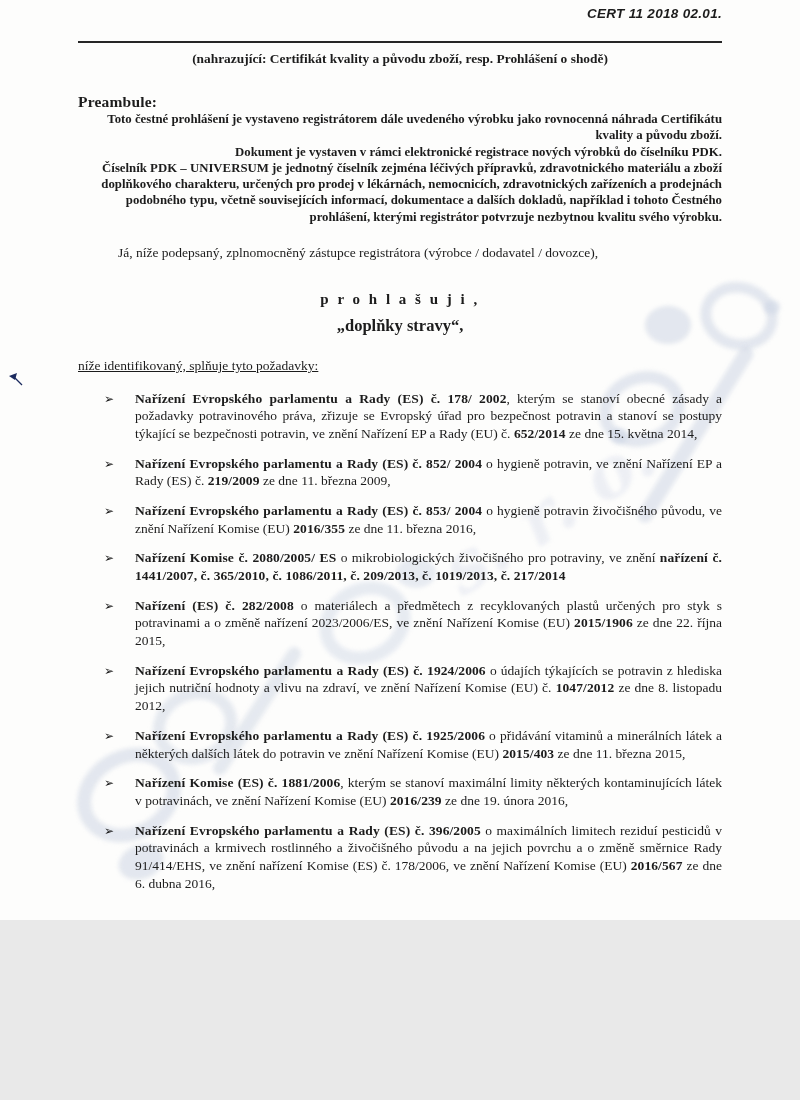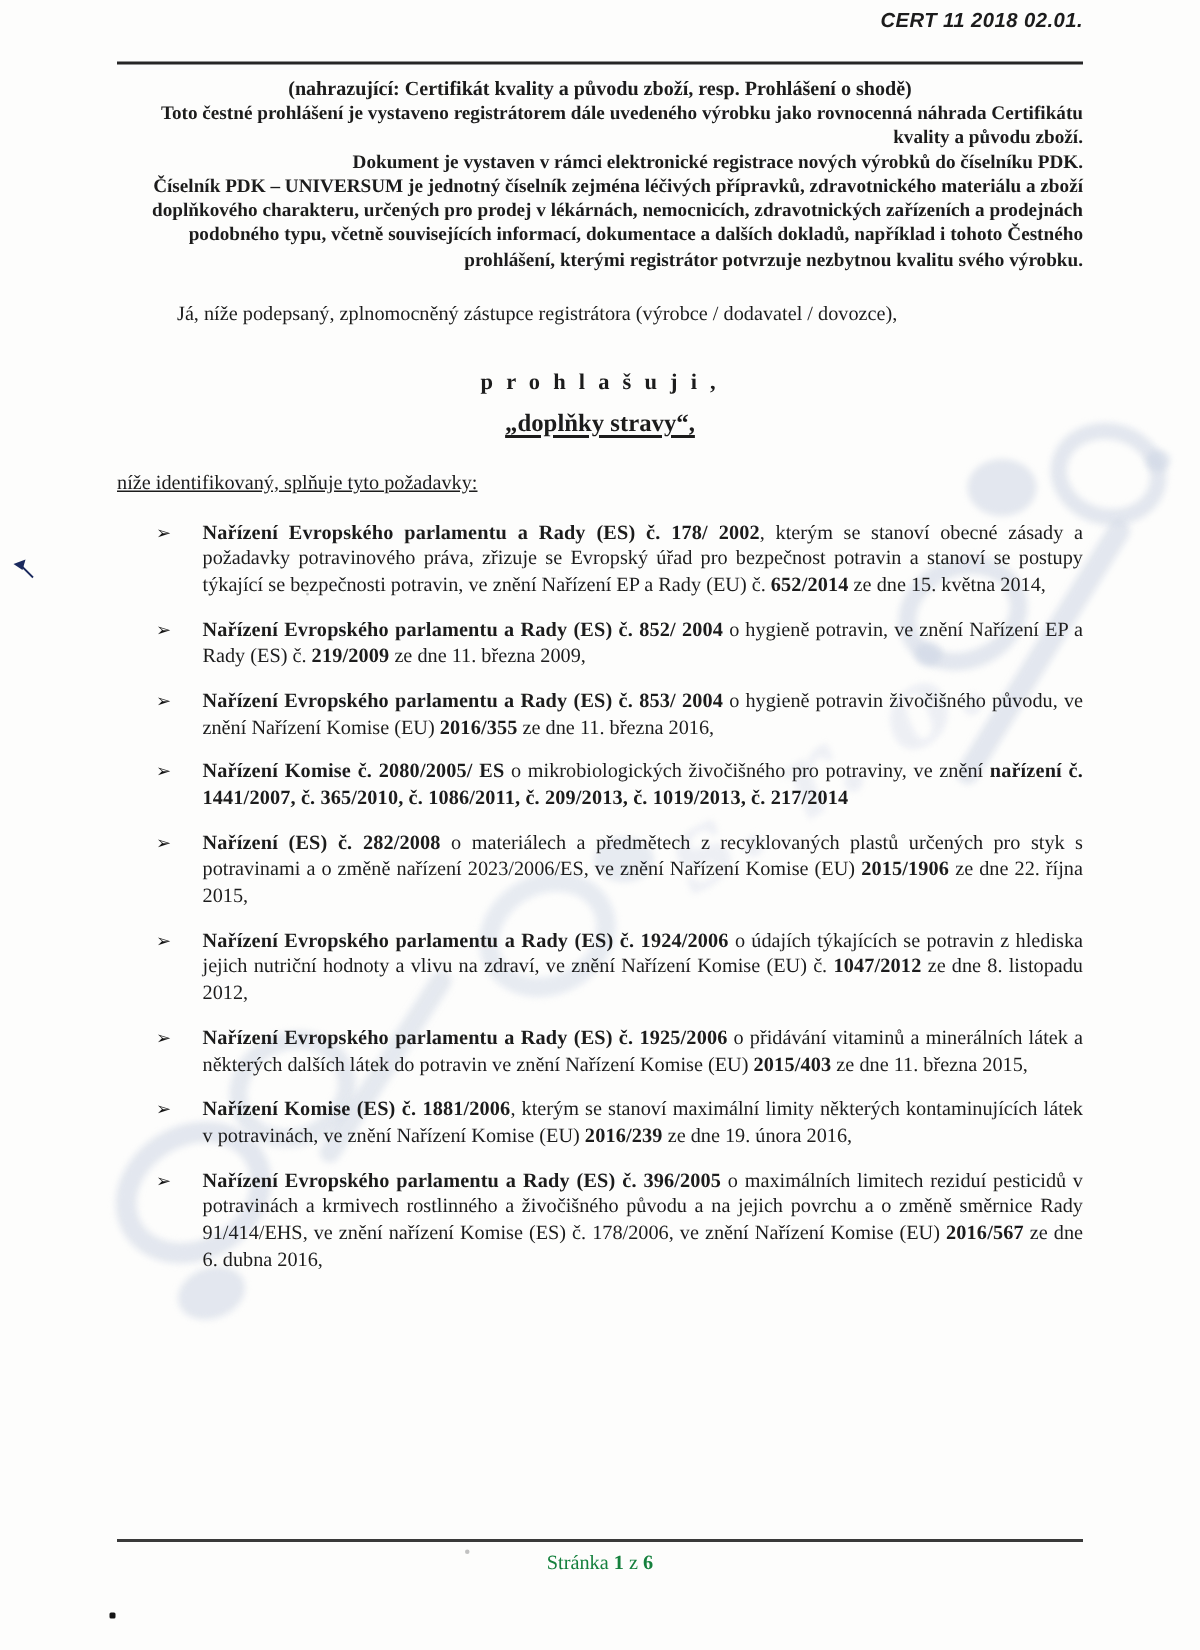"CERT 11 2018 02.01." .page { height: 1100px -> 920px }
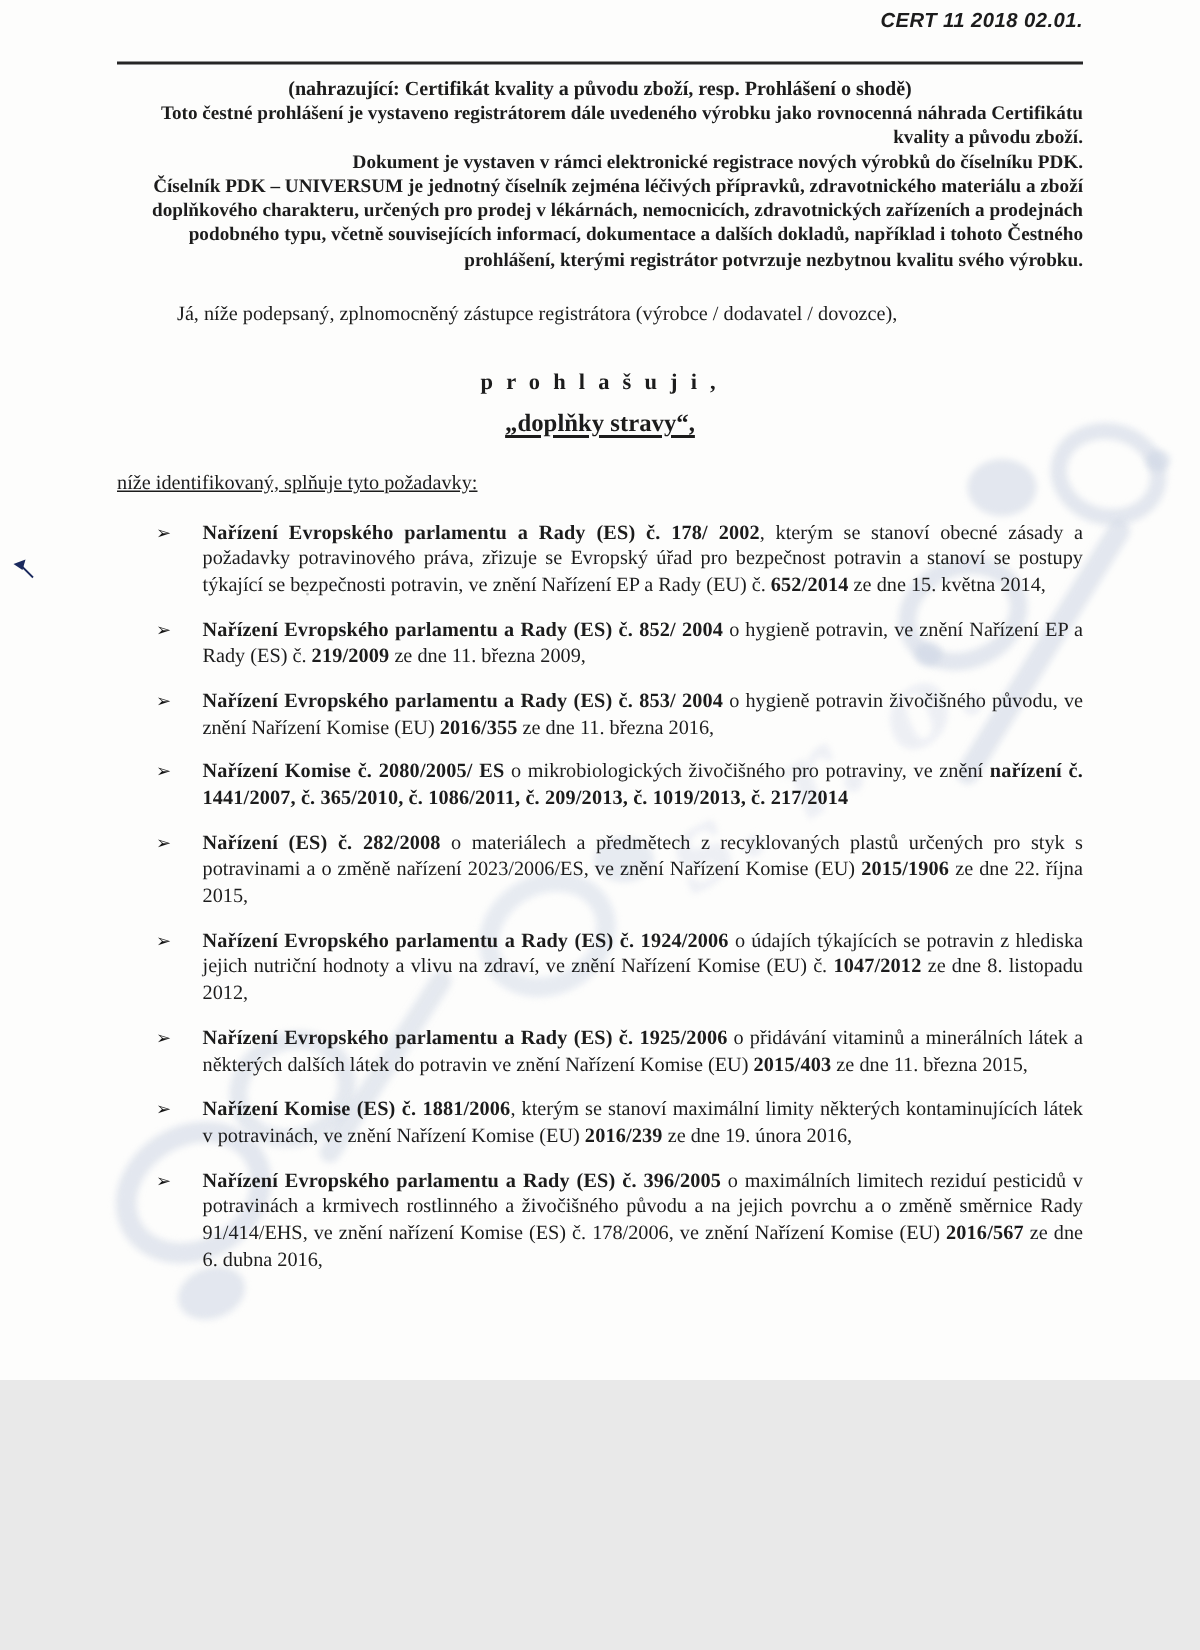"Preambule:" div.preambule-heading { html: none -> <div>Preambule:</div> }
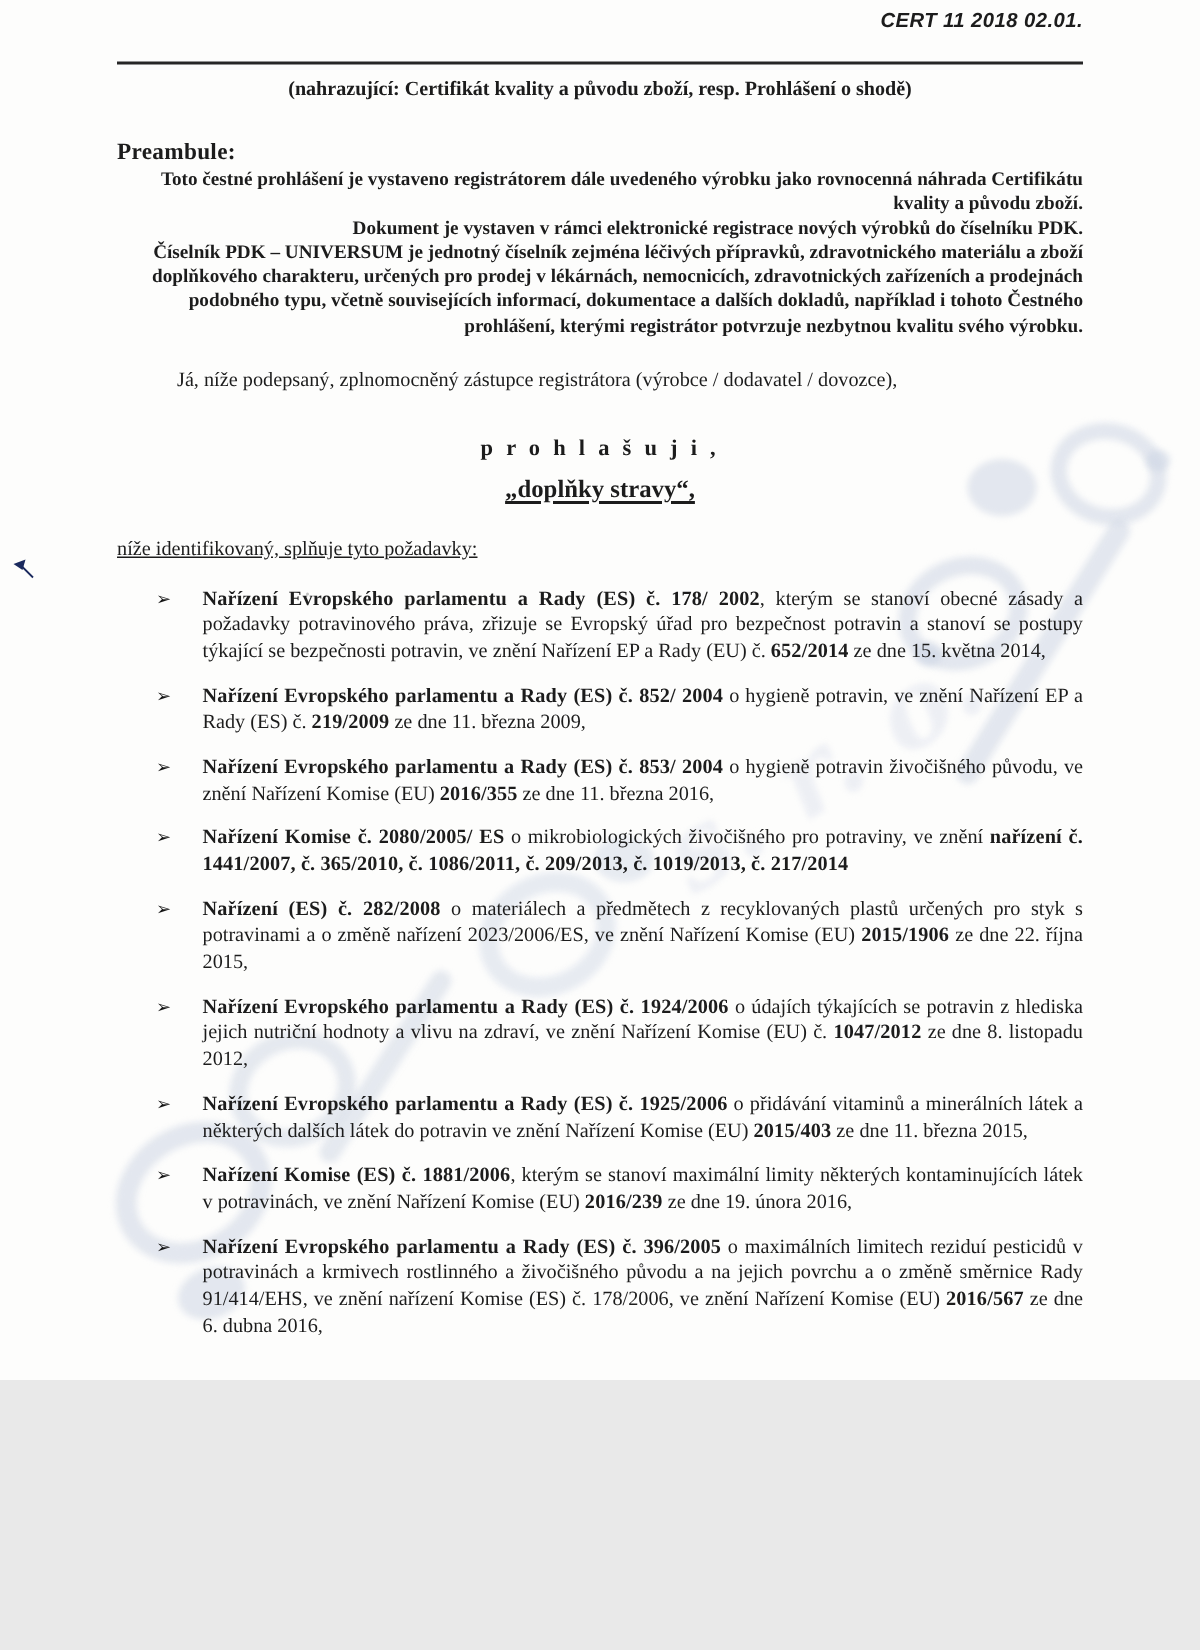"„doplňky stravy“," .product-type { text-decoration: underline -> none }
